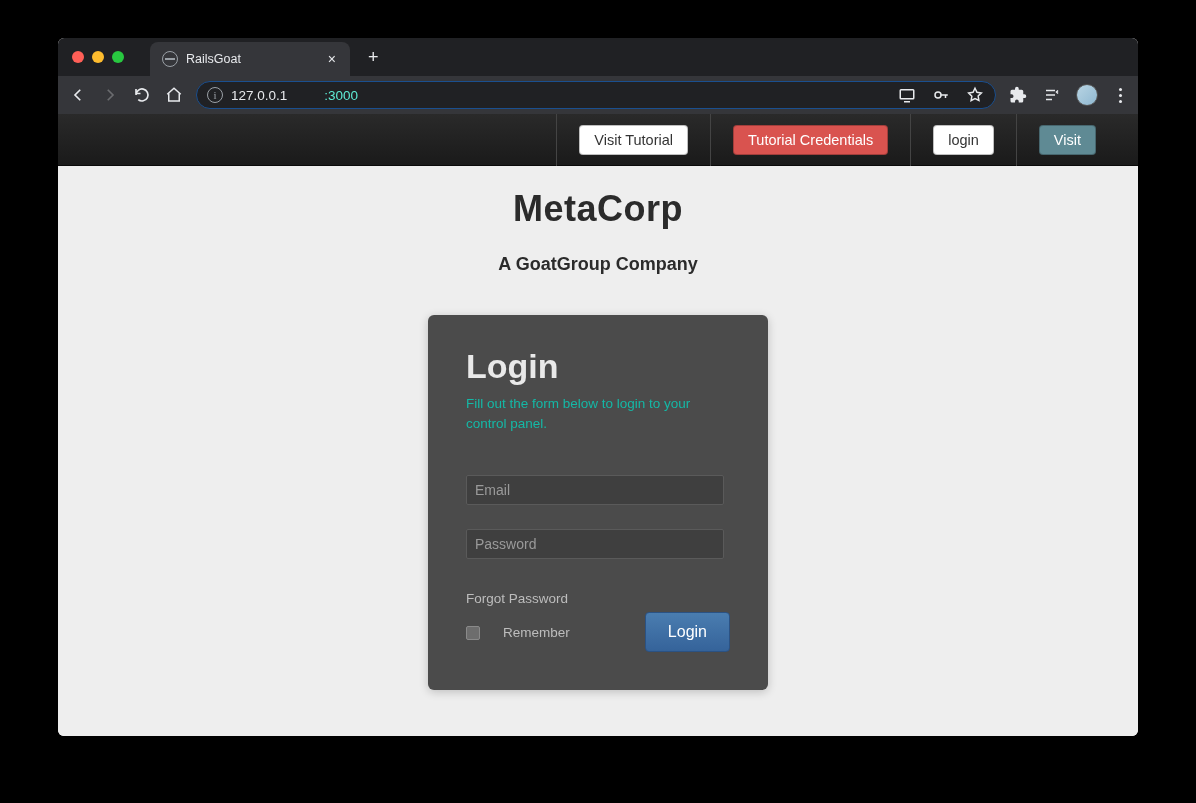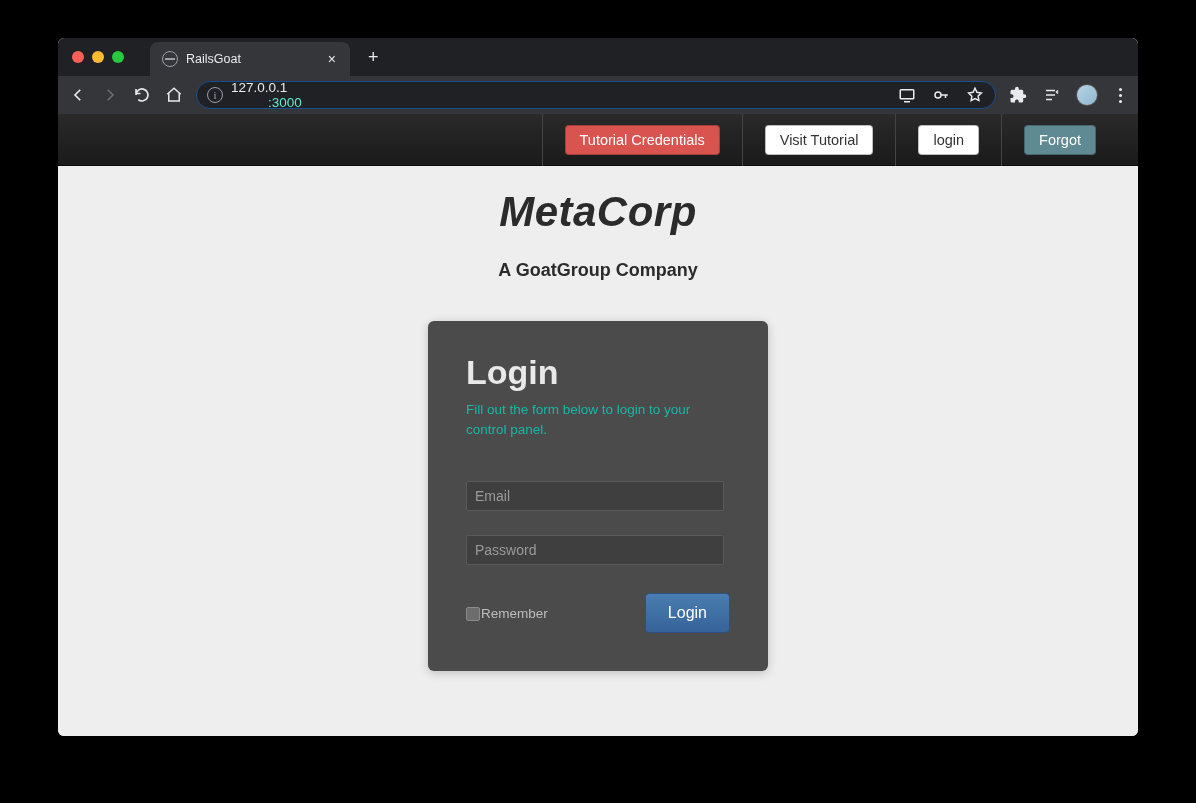"127.0.0.1" .omnibox .url { align-items: flex-start -> center; flex-direction: column -> none }
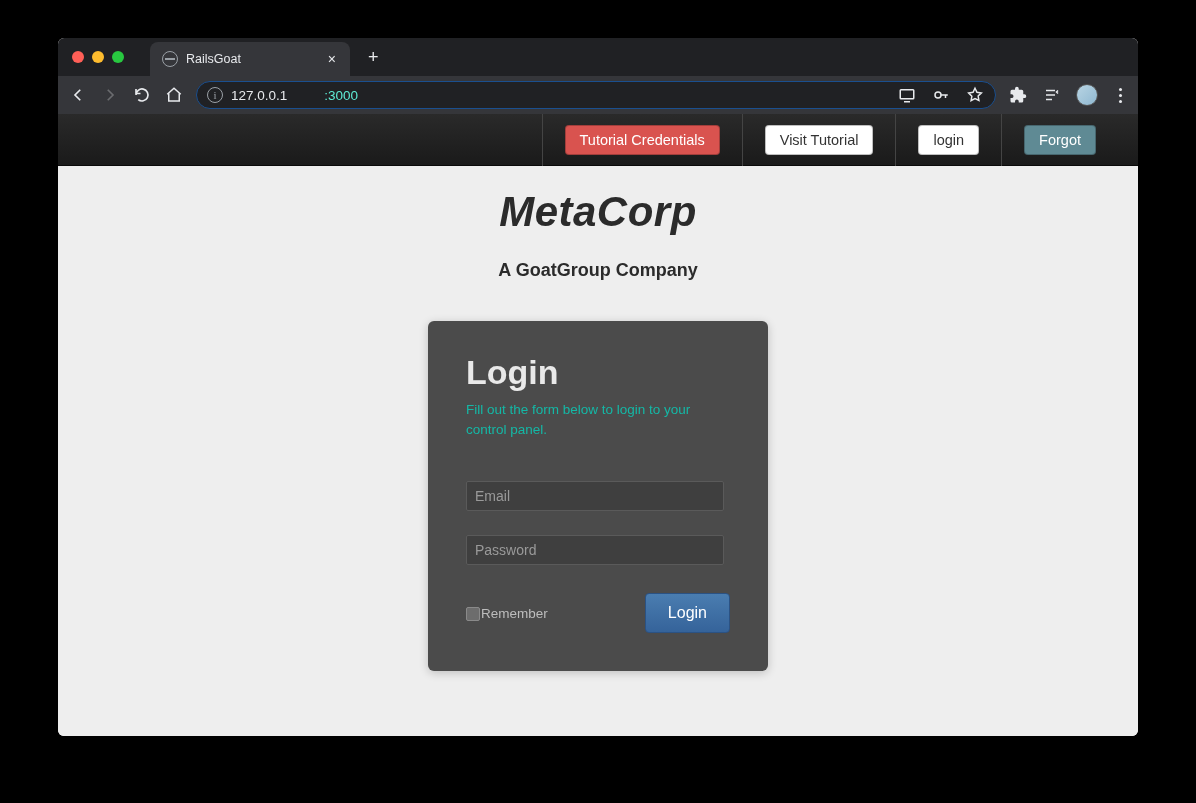"Tutorial Credentials" div.nav-slot { order: before "Visit Tutorial" -> after "Visit Tutorial" }
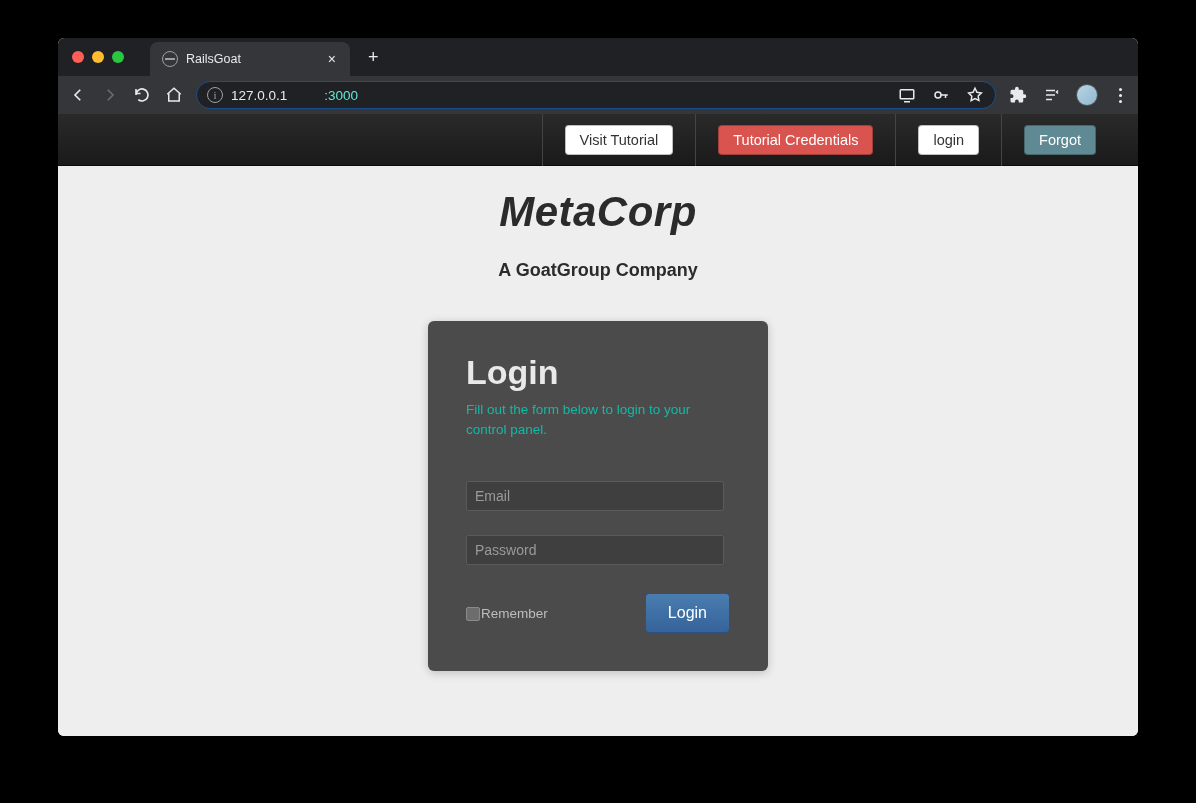"Forgot" a.nav-btn { text: Forgot -> Visit }
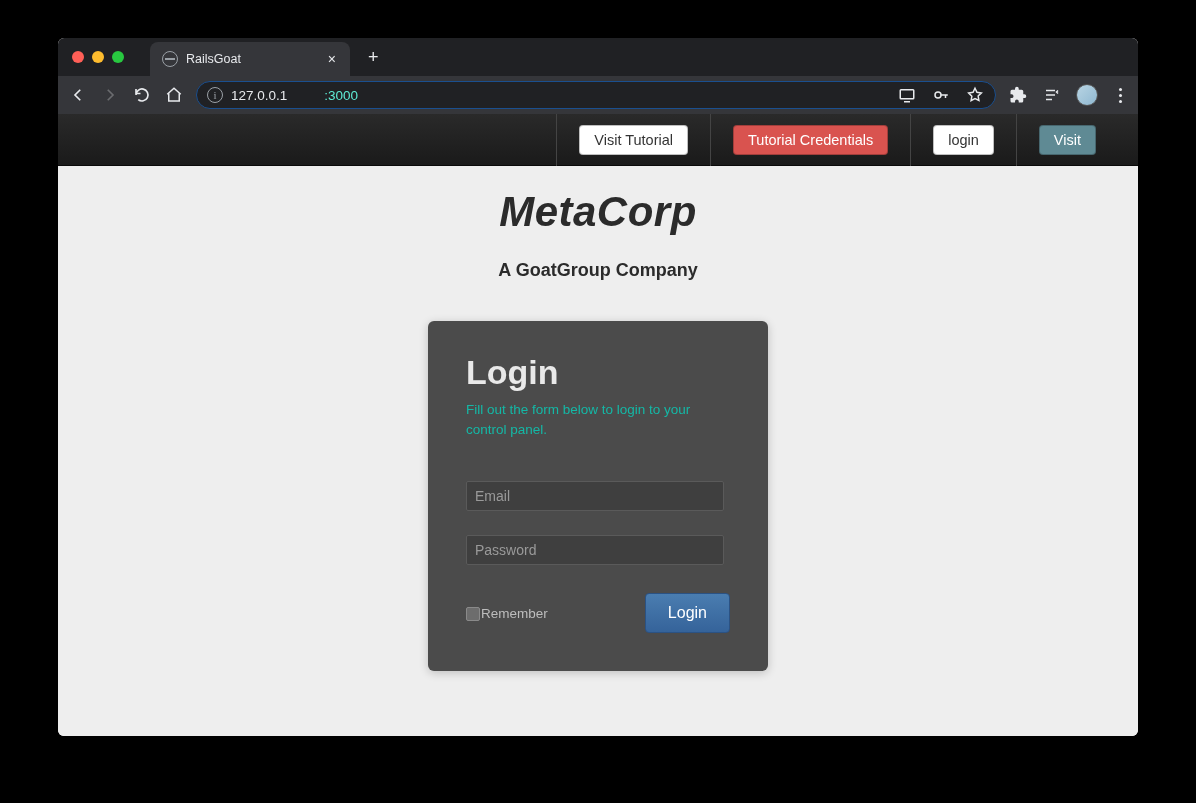"MetaCorp" .hero h1 { font-size: 42px -> 36px; font-style: italic -> none }
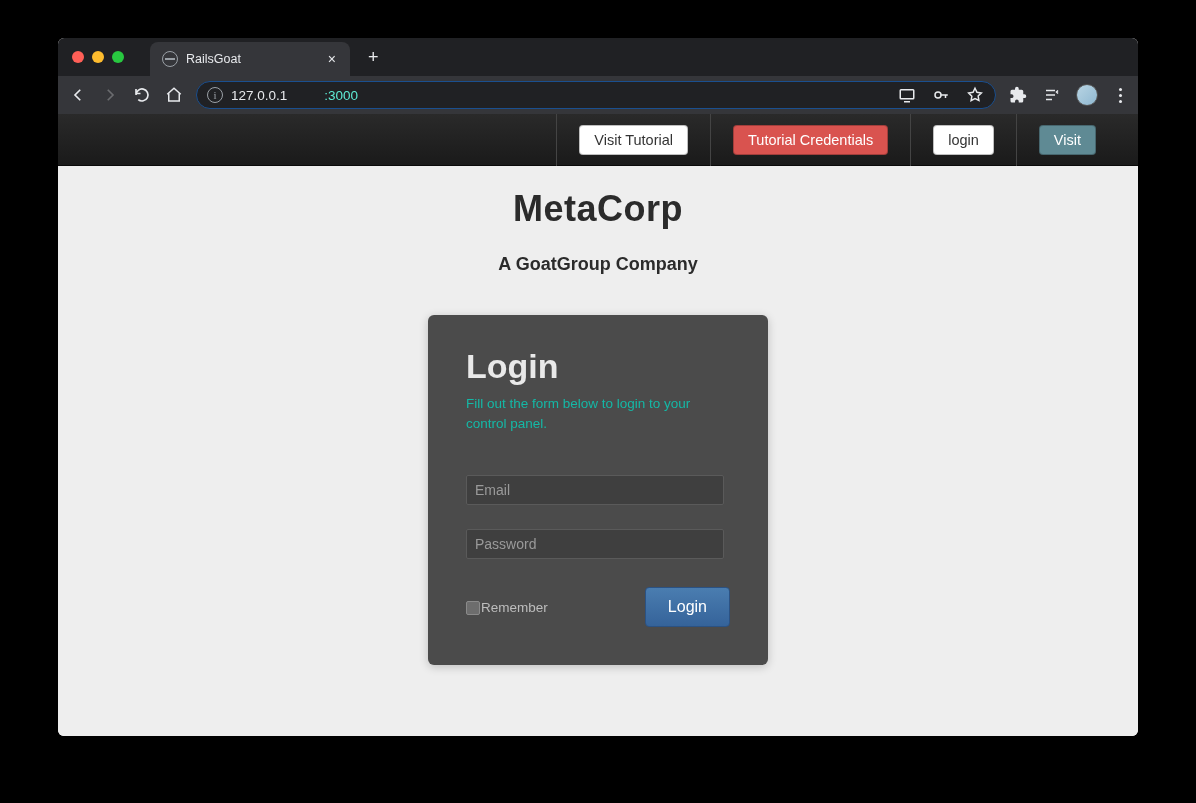"Forgot Password" div.forgot { html: none -> <div>Forgot Password</div> }
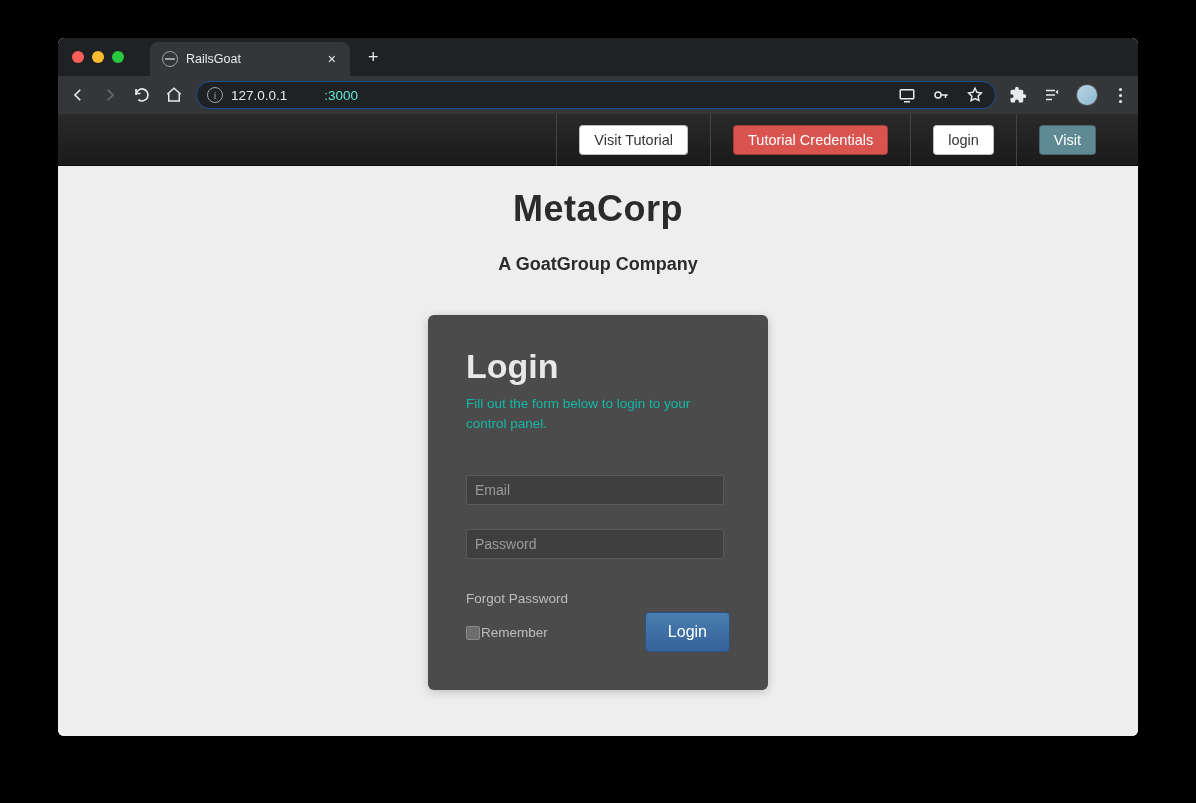"Remember" .remember { gap: 1px -> 23px }
